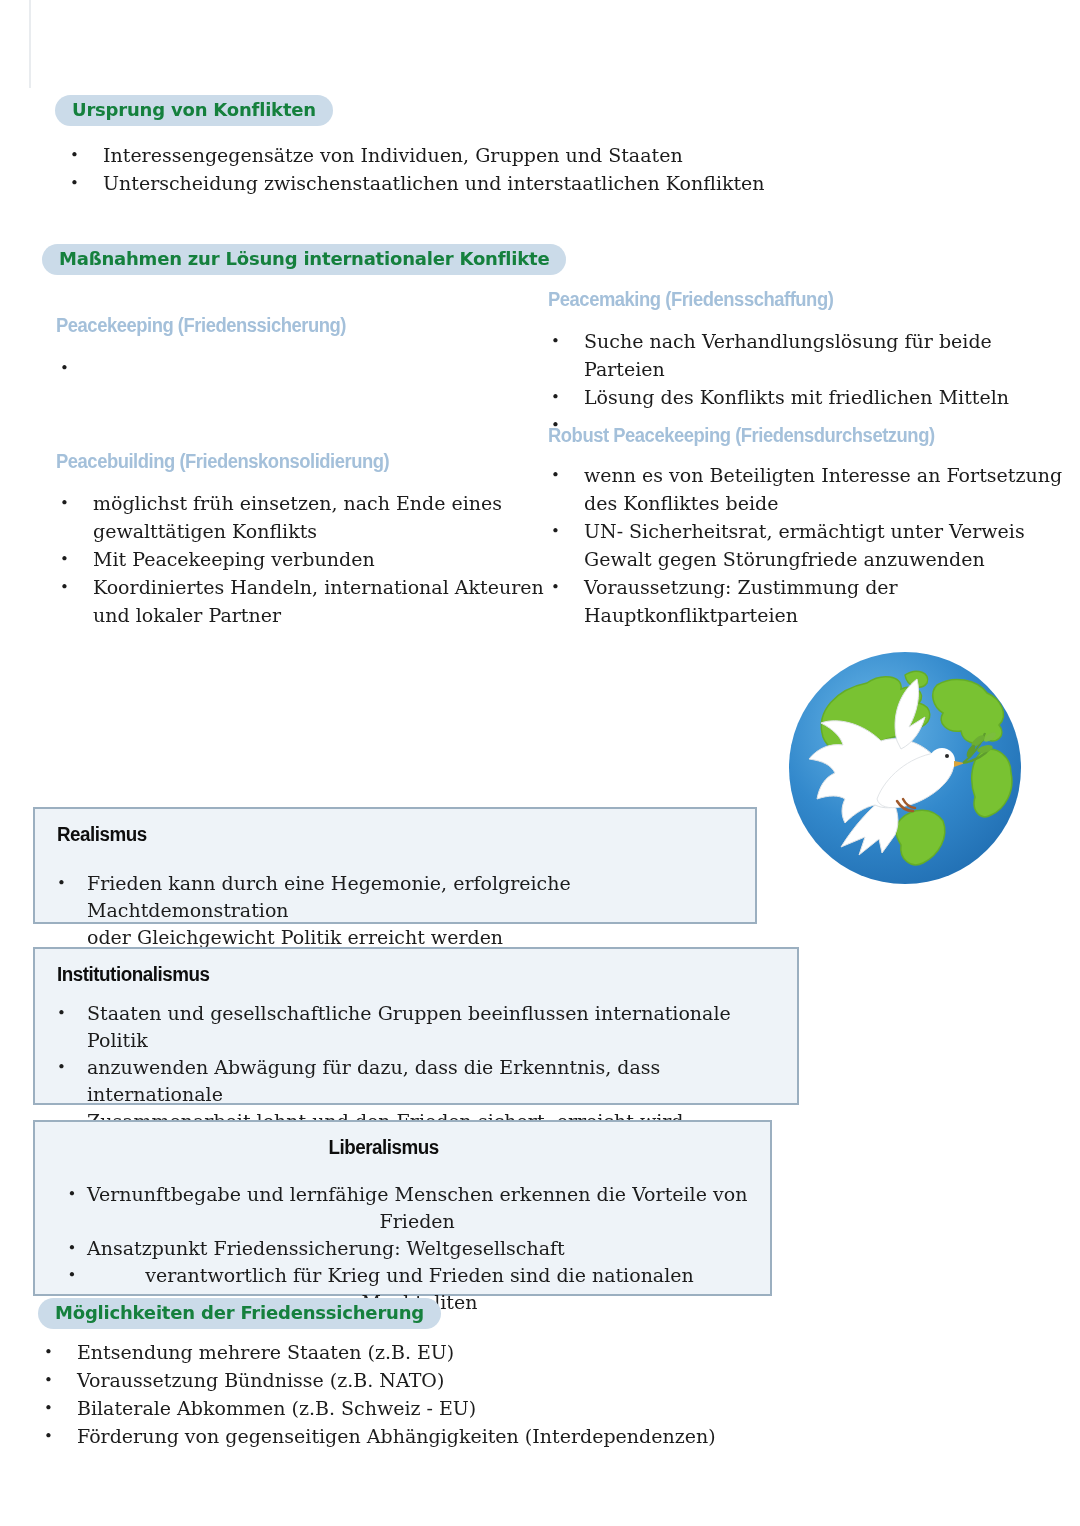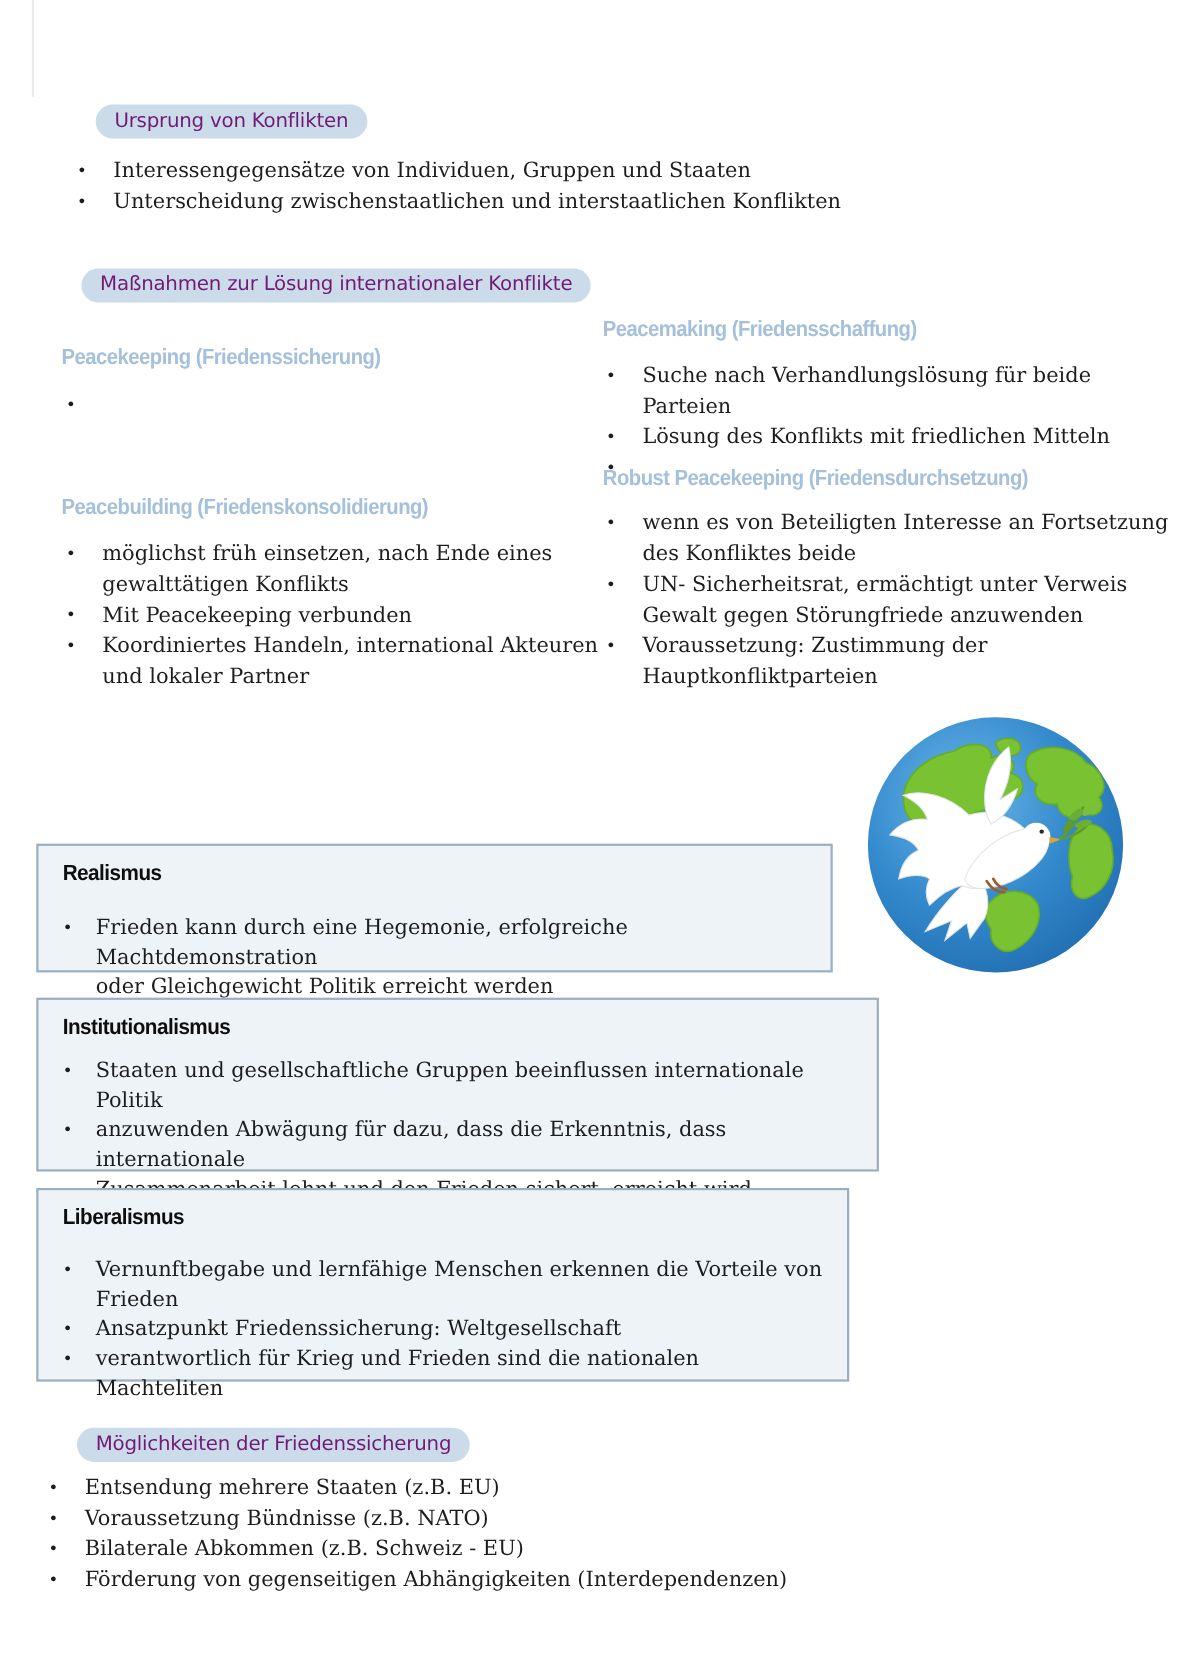"Ursprung von Konflikten" .pill { color: #701a75 -> #15803d; font-weight: 400 -> 700; margin-left: 32px -> none }
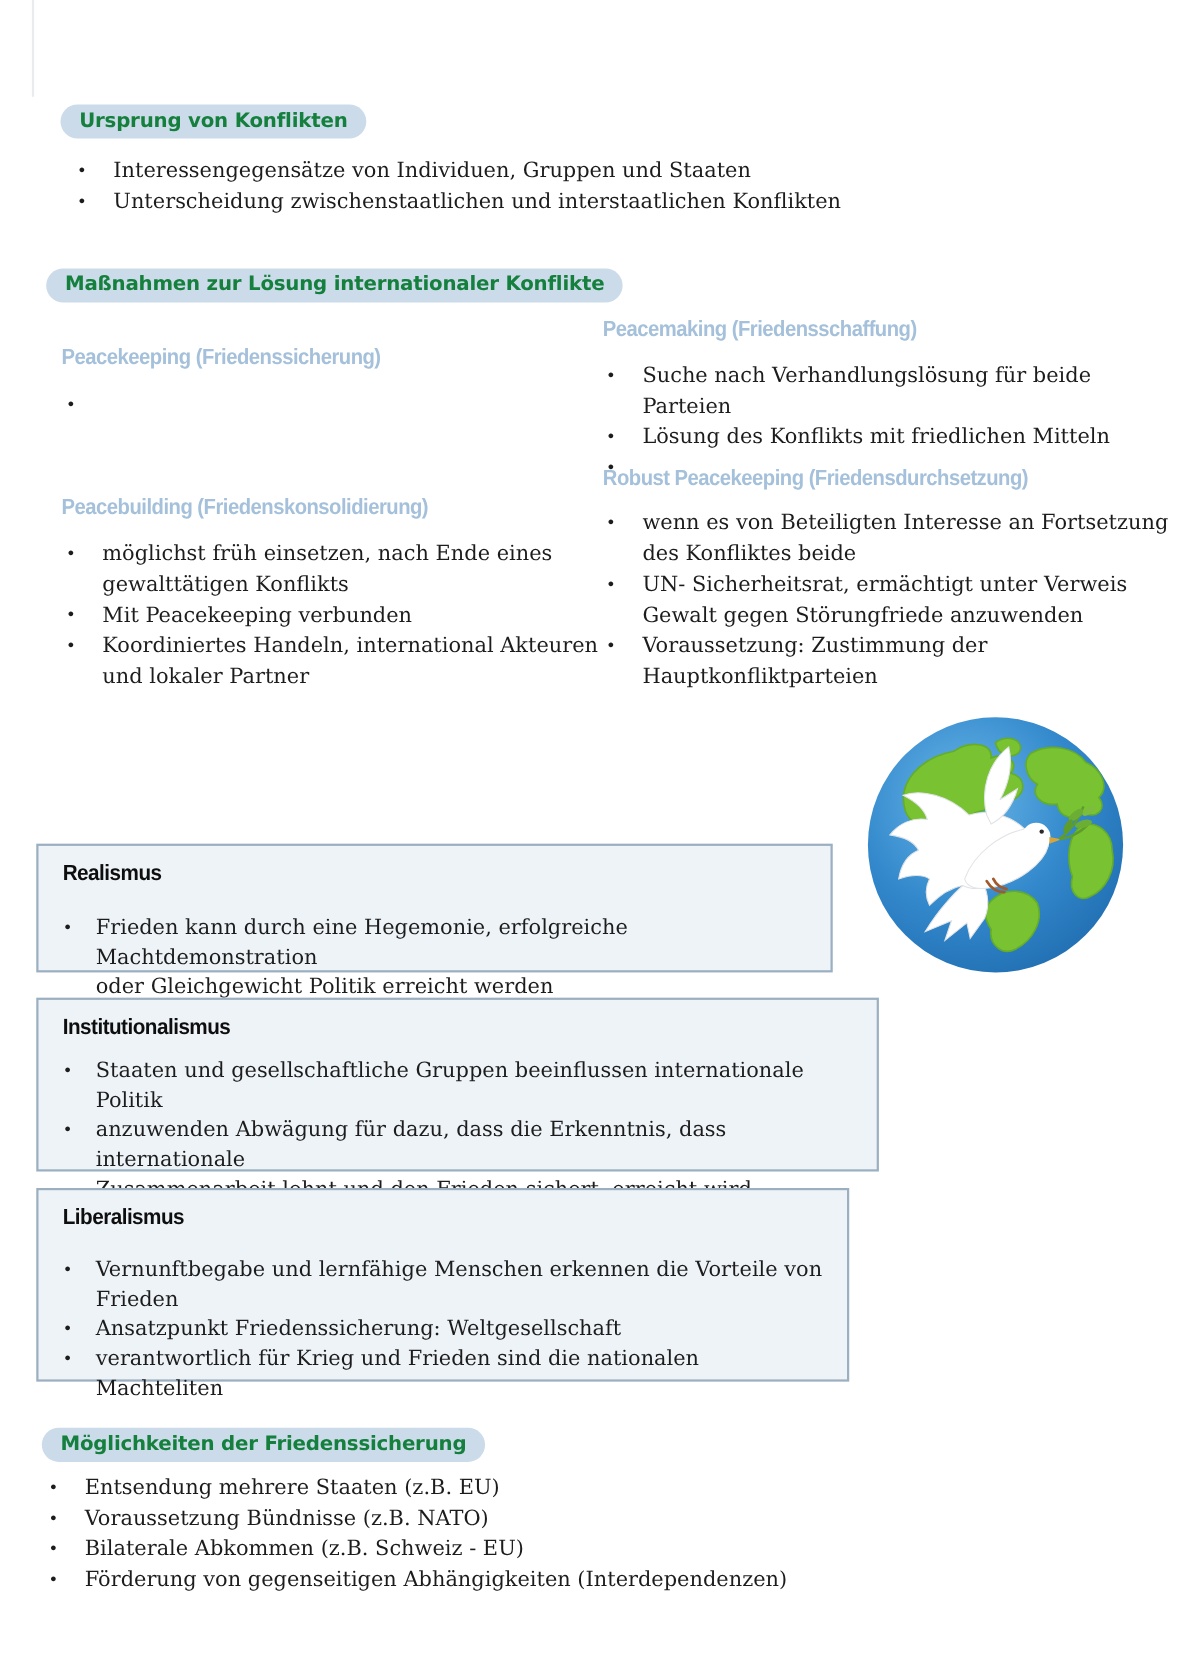"Realismus" .box { margin-top: none -> 40px }
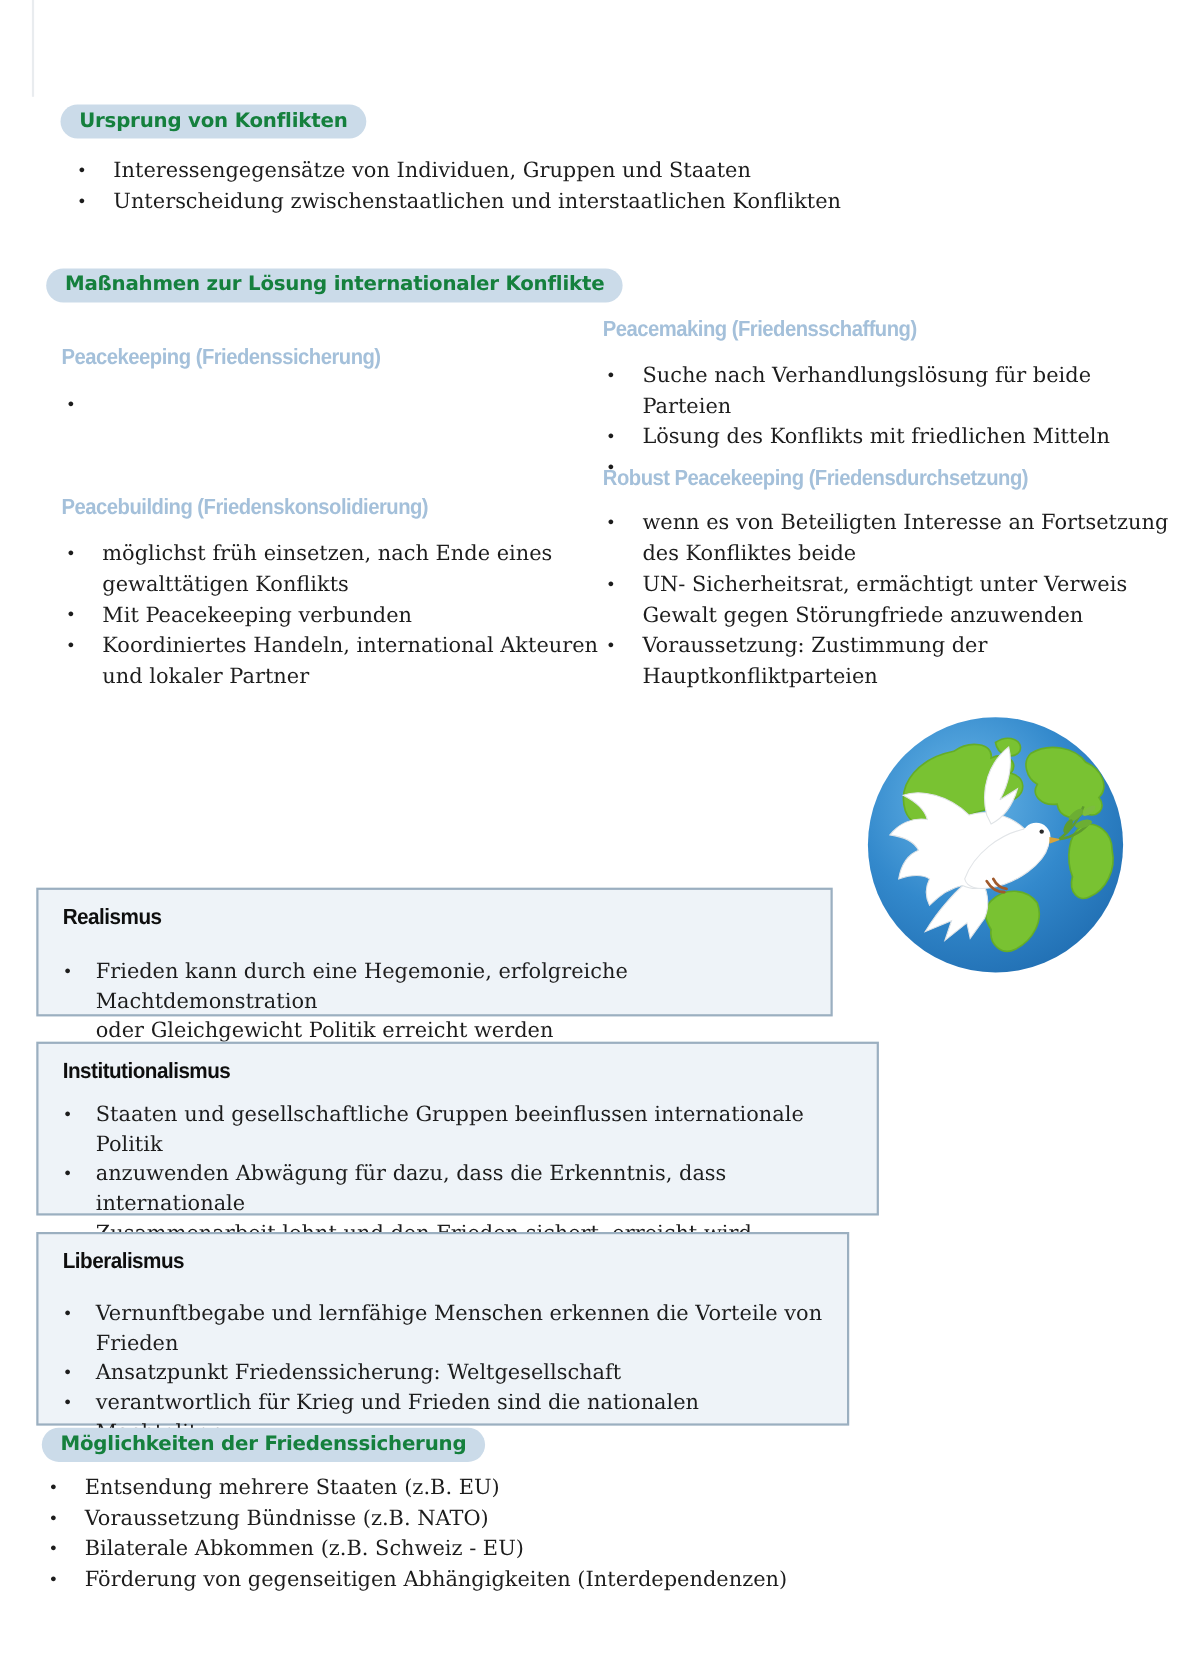"Liberalismus" div.box { text-align: none -> center }
